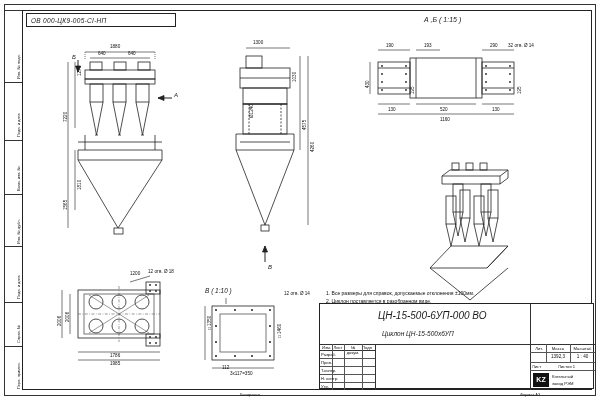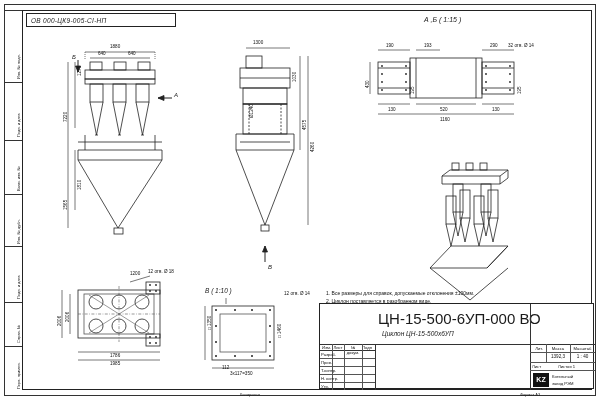"ЦН-15-500-6УП-000 ВО" .tbname { font-size: 15px -> 10px; font-style: none -> italic }
